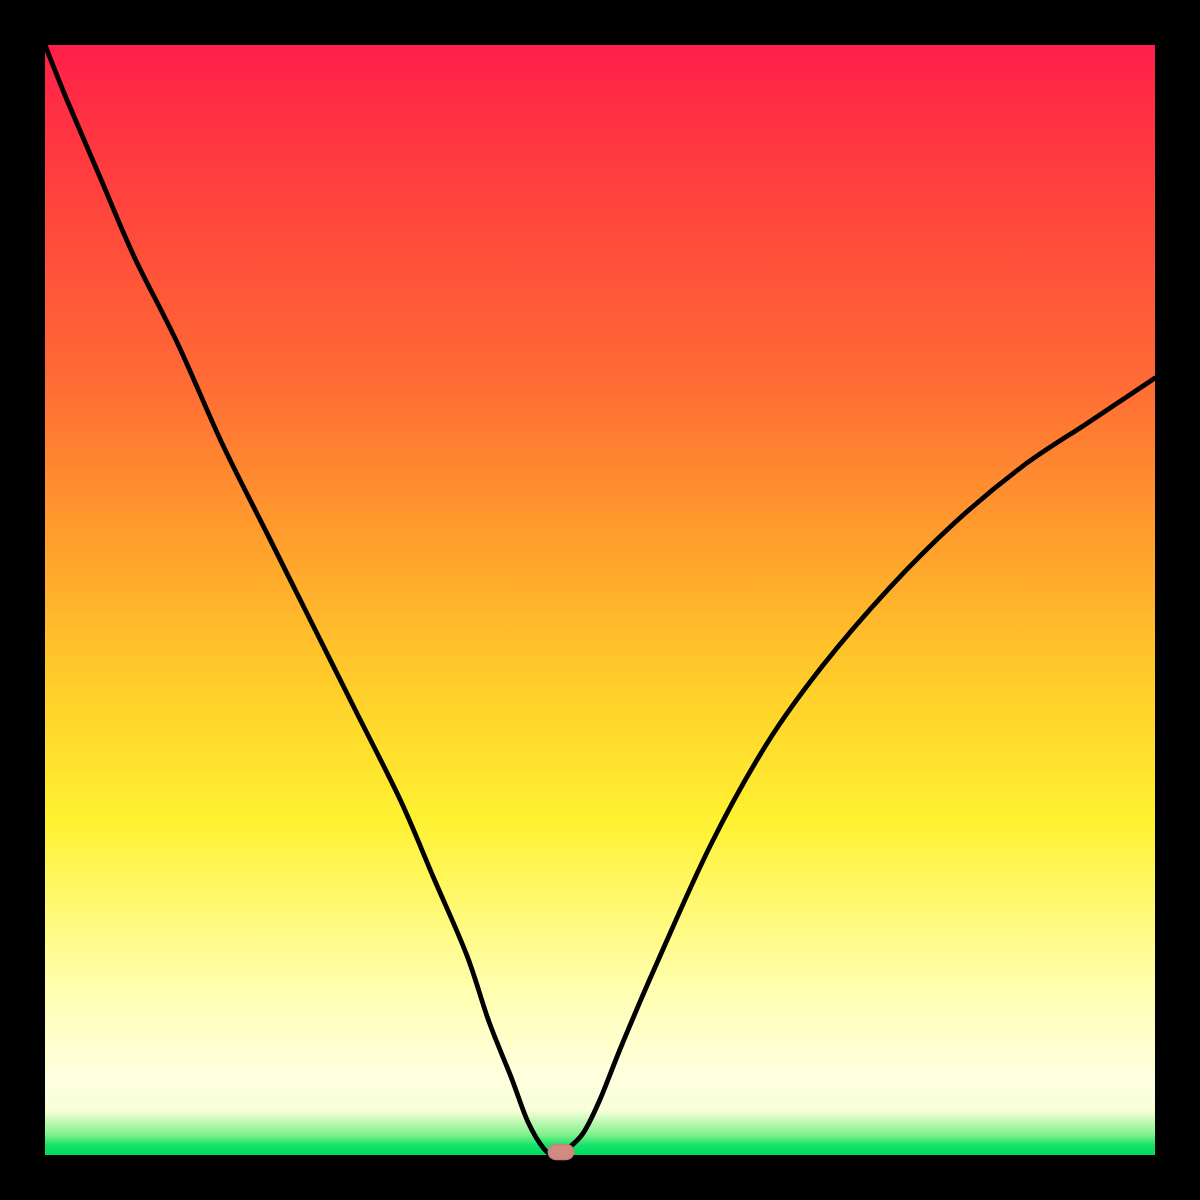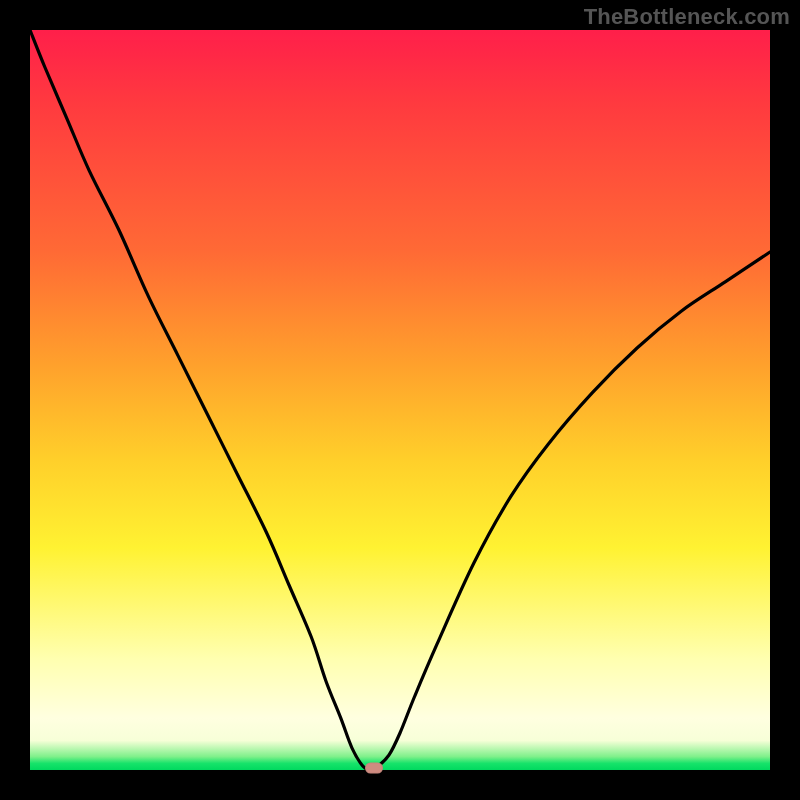"TheBottleneck.com" div.watermark { html: <div>TheBottleneck.com</div> -> none }
